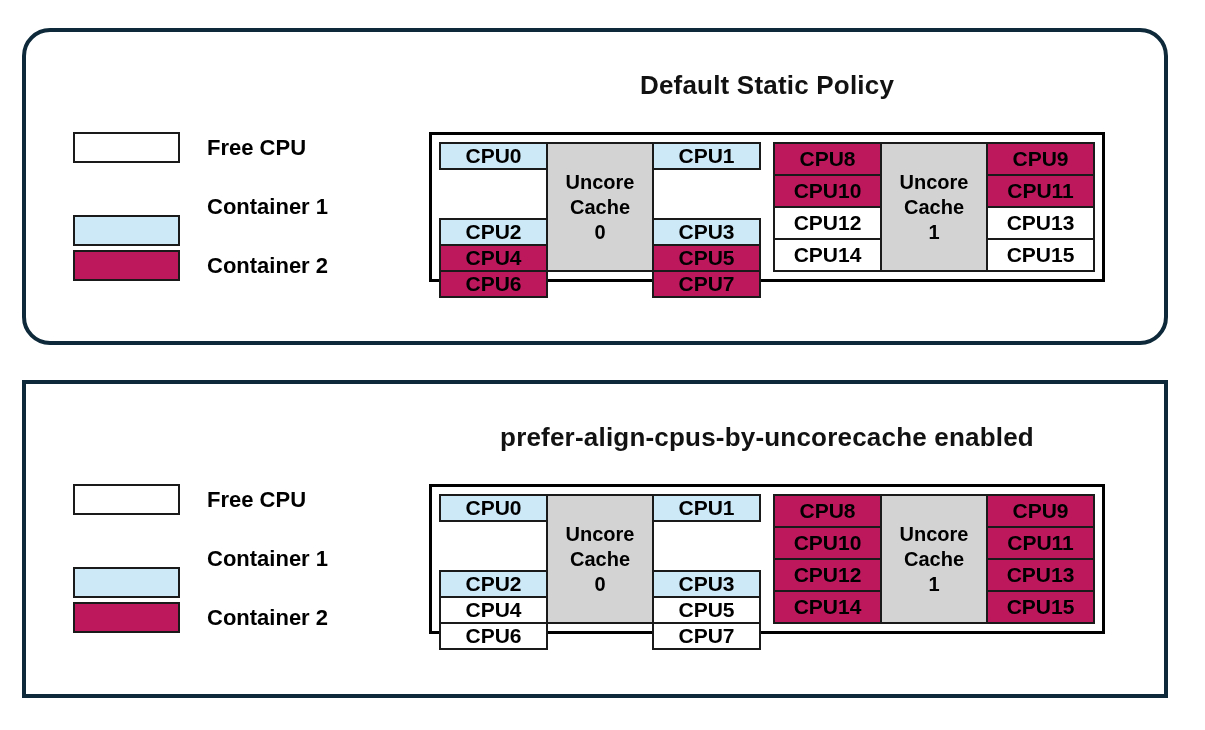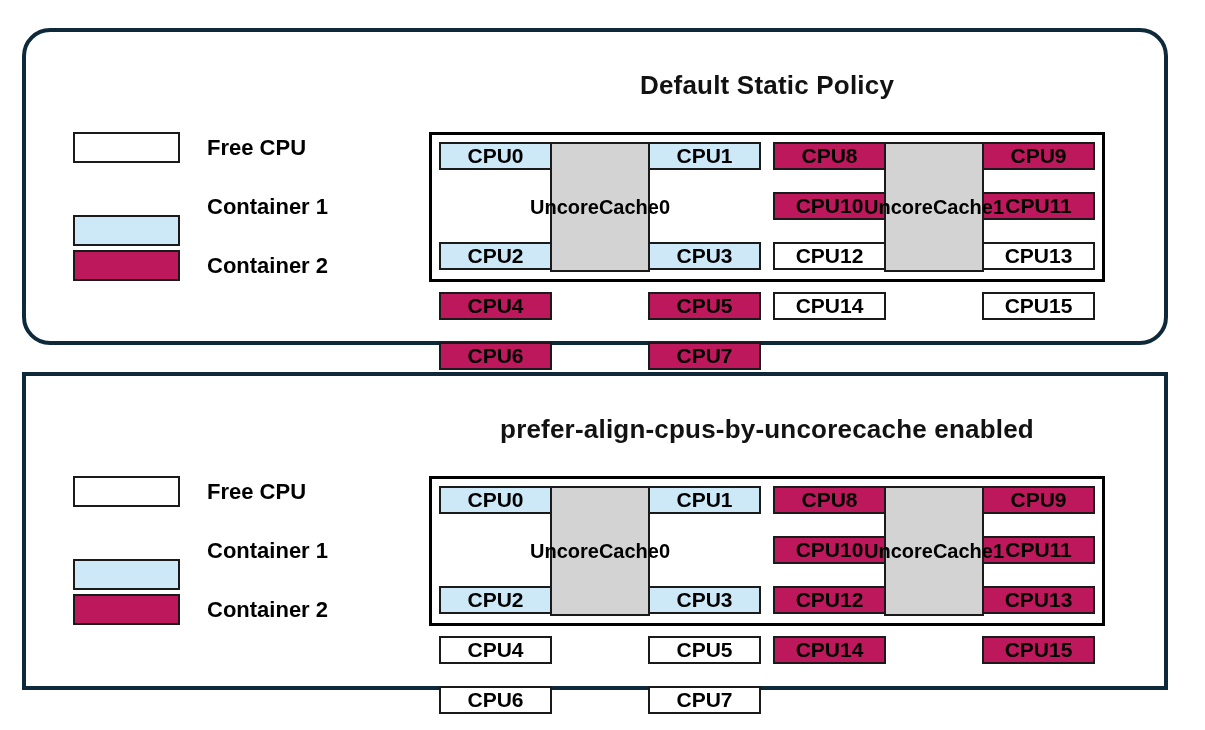"CPU0" .cpu-col { gap: 24px -> none }
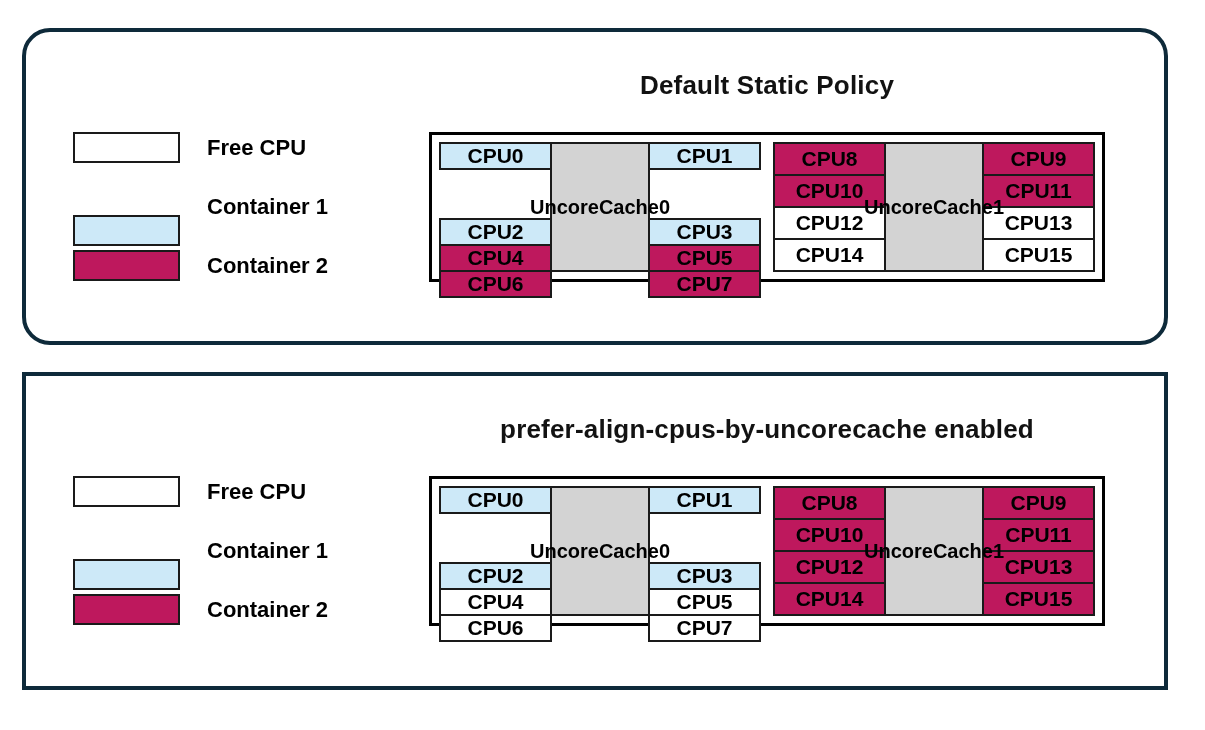"Uncore" .cache { flex-direction: row -> column; width: 100px -> 108px }
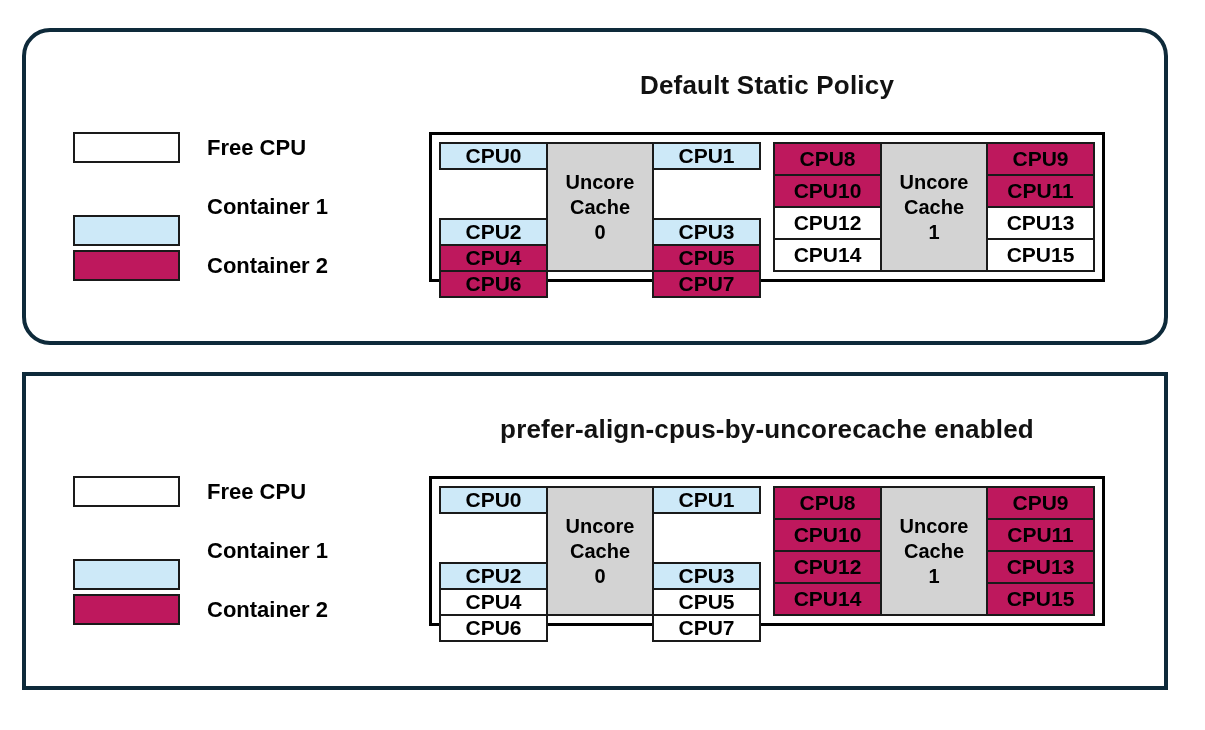"prefer-align-cpus-by-uncorecache enabled" #panel-1 { top: 372px -> 380px }
